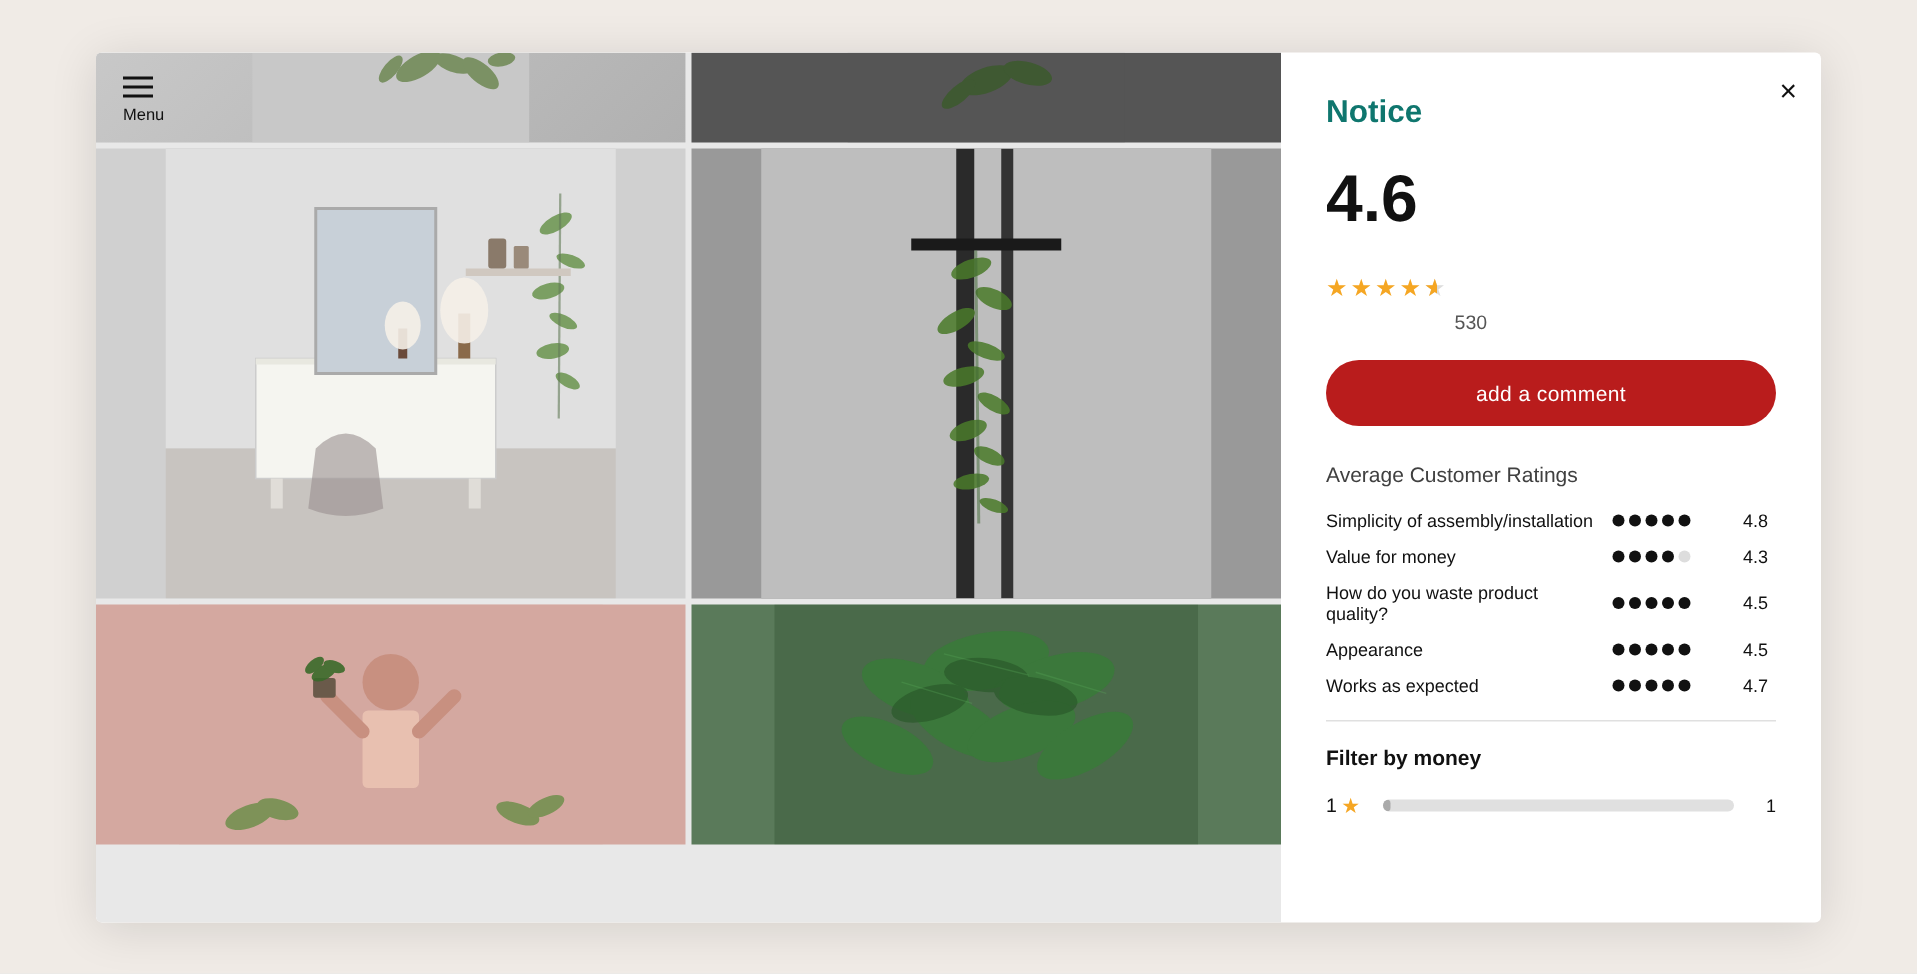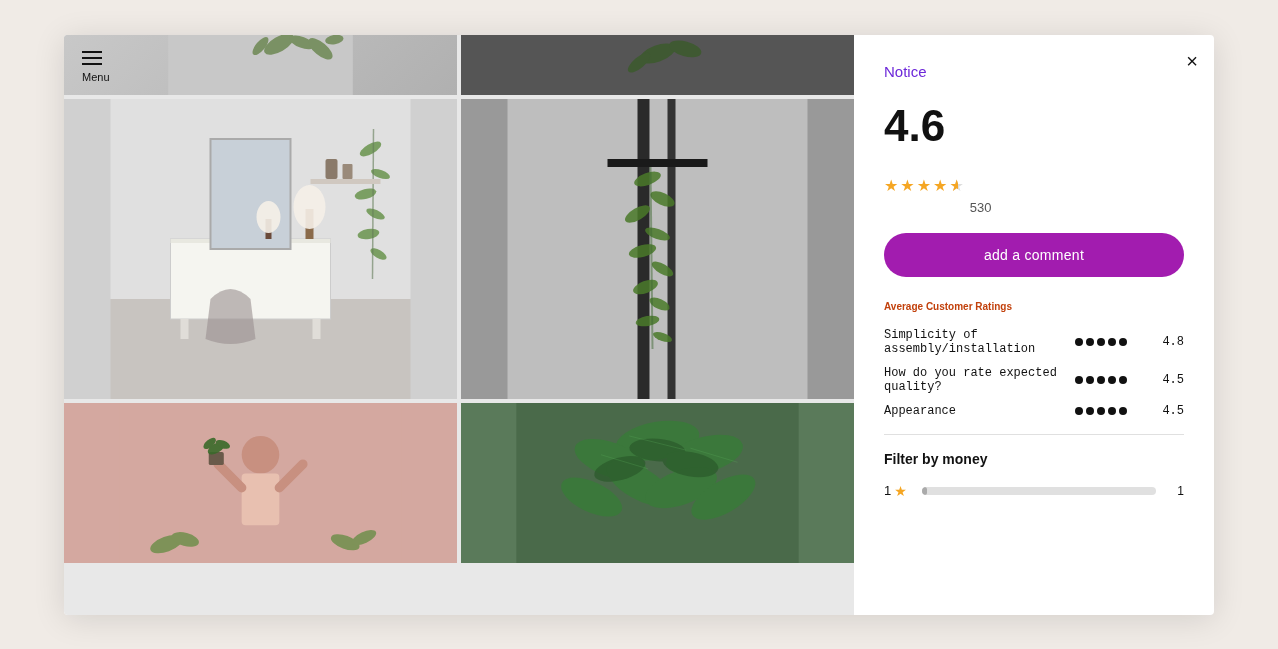"Notice" .notice-label { color: #6d28d9 -> #0f766e; font-size: 15px -> 21px; font-weight: 400 -> 700 }
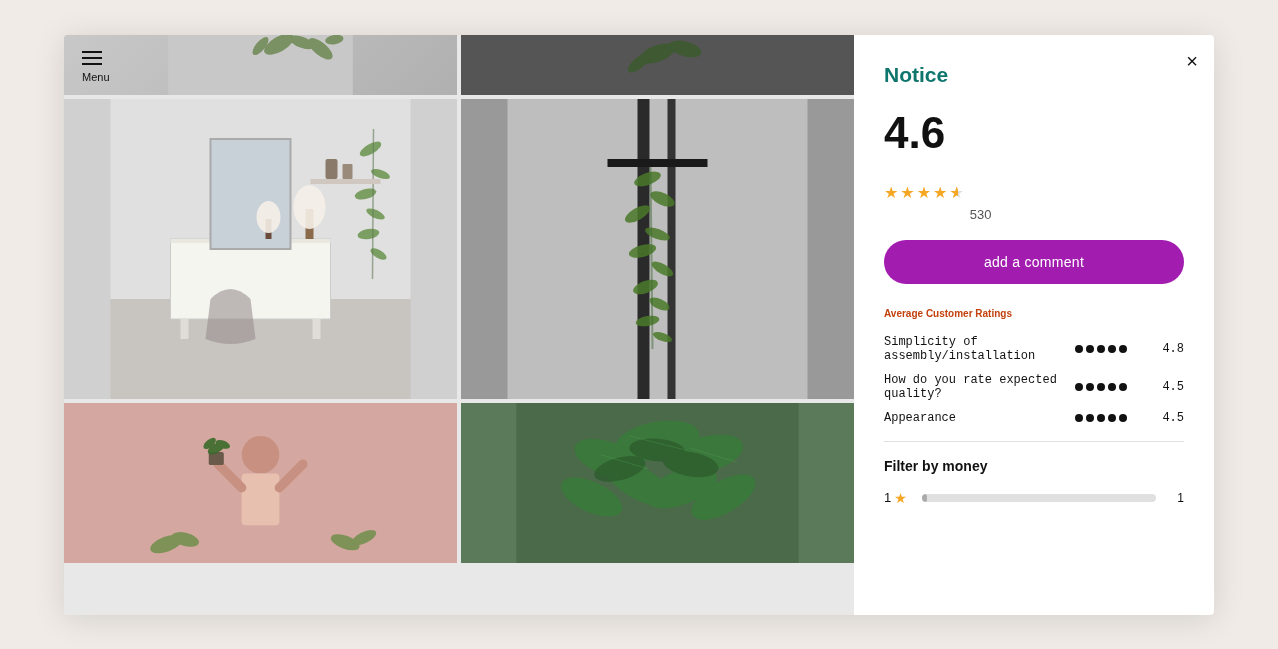"add a comment" .add-comment-btn { background: #a21caf -> #b91c1c }
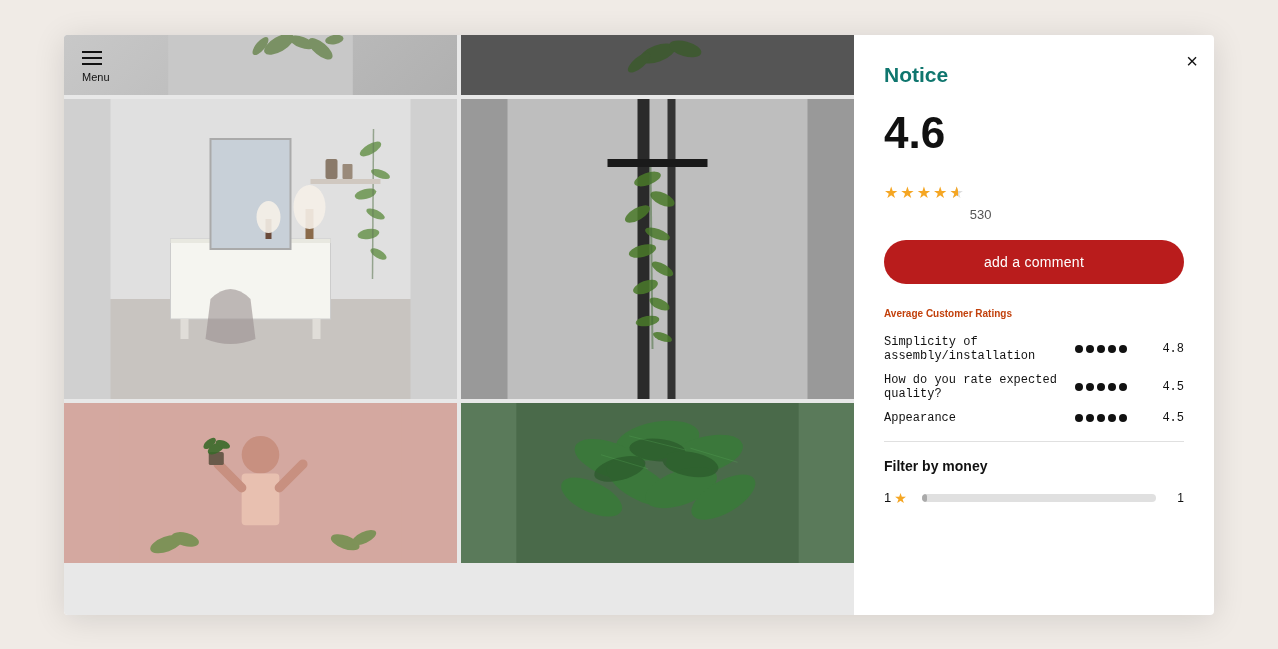"Average Customer Ratings" .section-title { color: #c2410c -> #404040; font-size: 10px -> 14px; font-weight: 700 -> 400 }
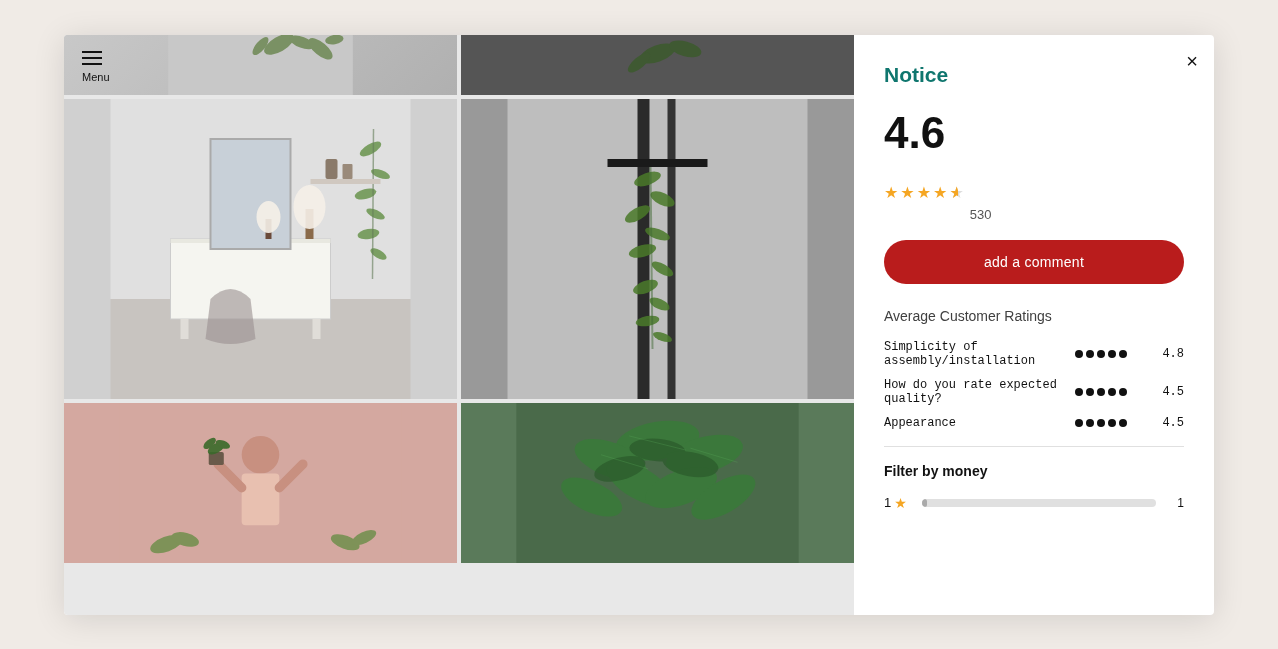"Simplicity of assembly/installation" .ratings-list { font-family: Liberation Mono, monospace -> none }
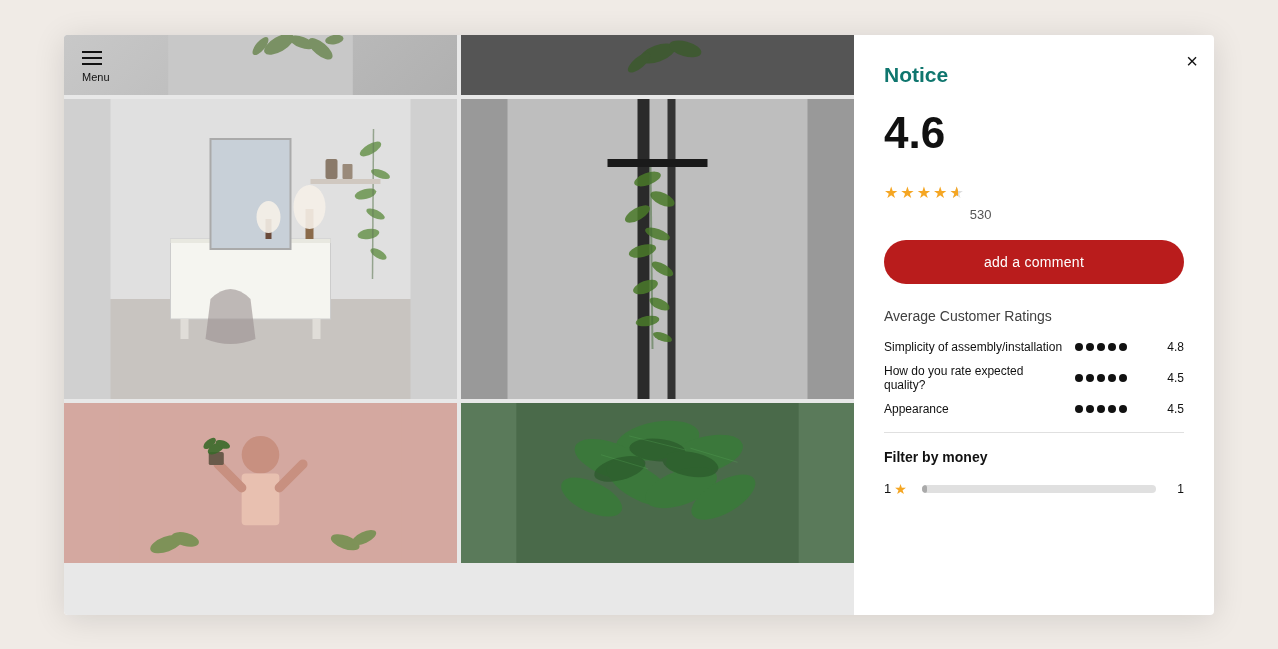"4.8" .rating-bar-value { text-align: right -> none }
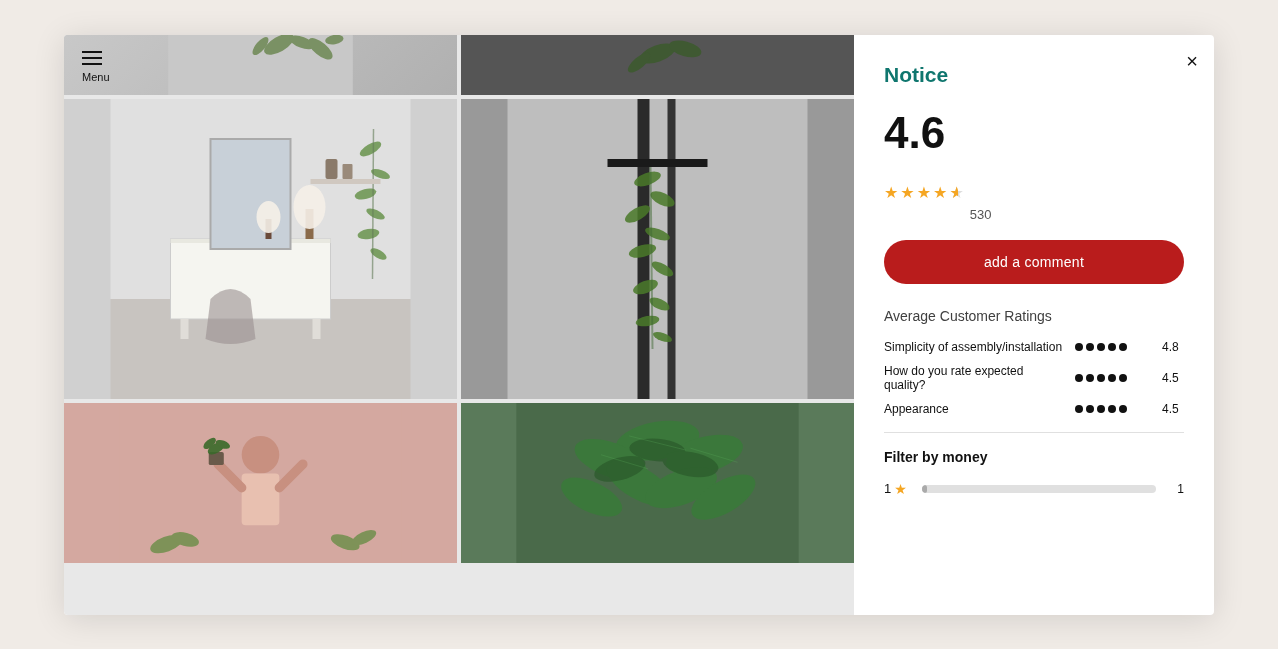"Value for money" div.rating-row { html: none -> <div> <span>Value for money</span> <div> <div></div> <div></div> <div></div> <div></div> <div></div> </div> <span>4.3</span> </div> }
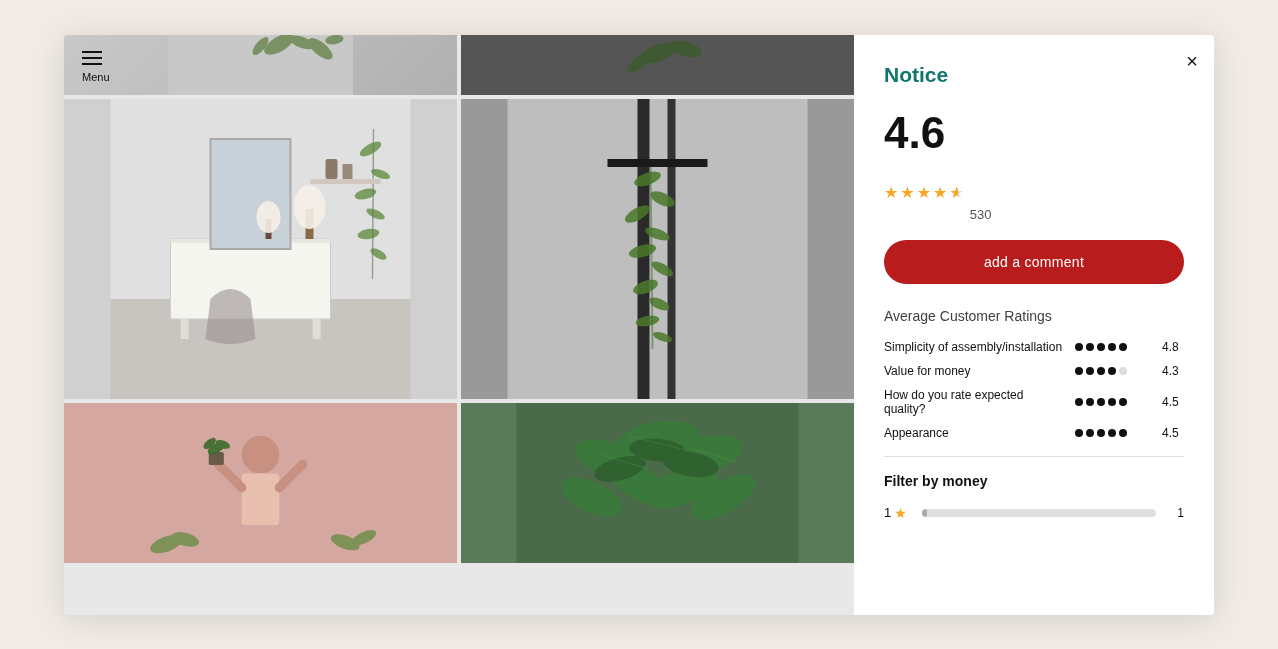"How do you rate expected" span.rating-row-label { text: rate expected -> waste product }
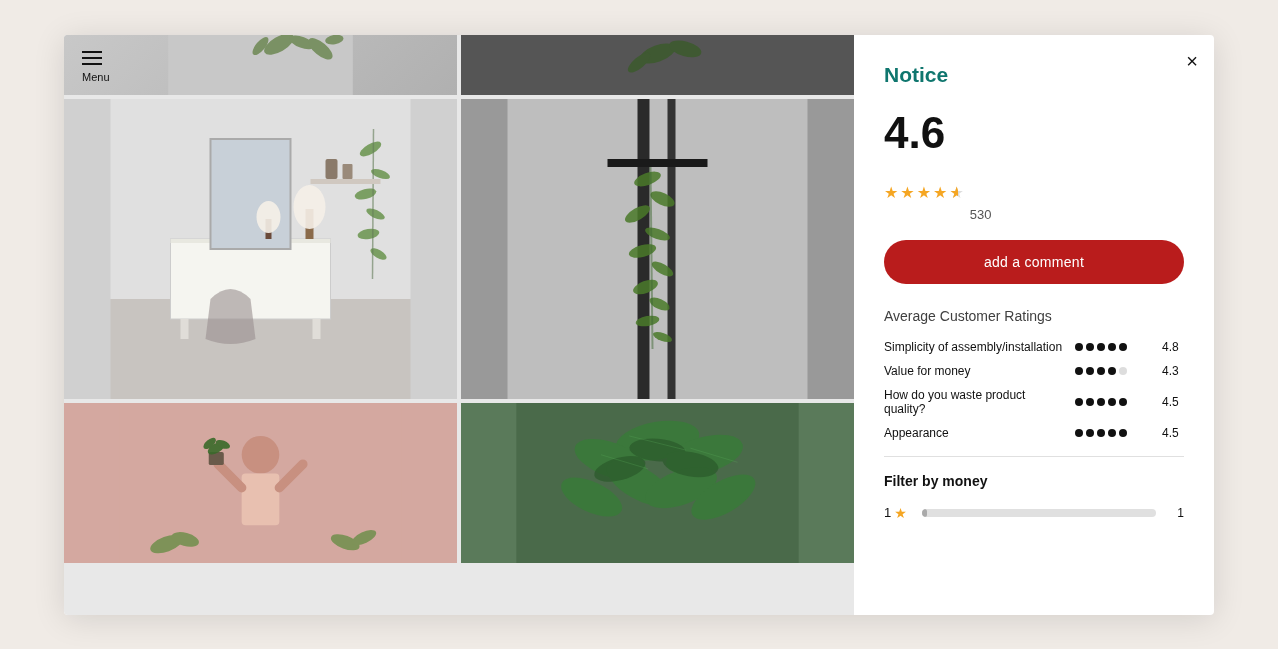"Works as expected" div.rating-row { html: none -> <div> <span>Works as expected</span> <div> <div></div> <div></div> <div></div> <div></div> <div></div> </div> <span>4.7</span> </div> }
